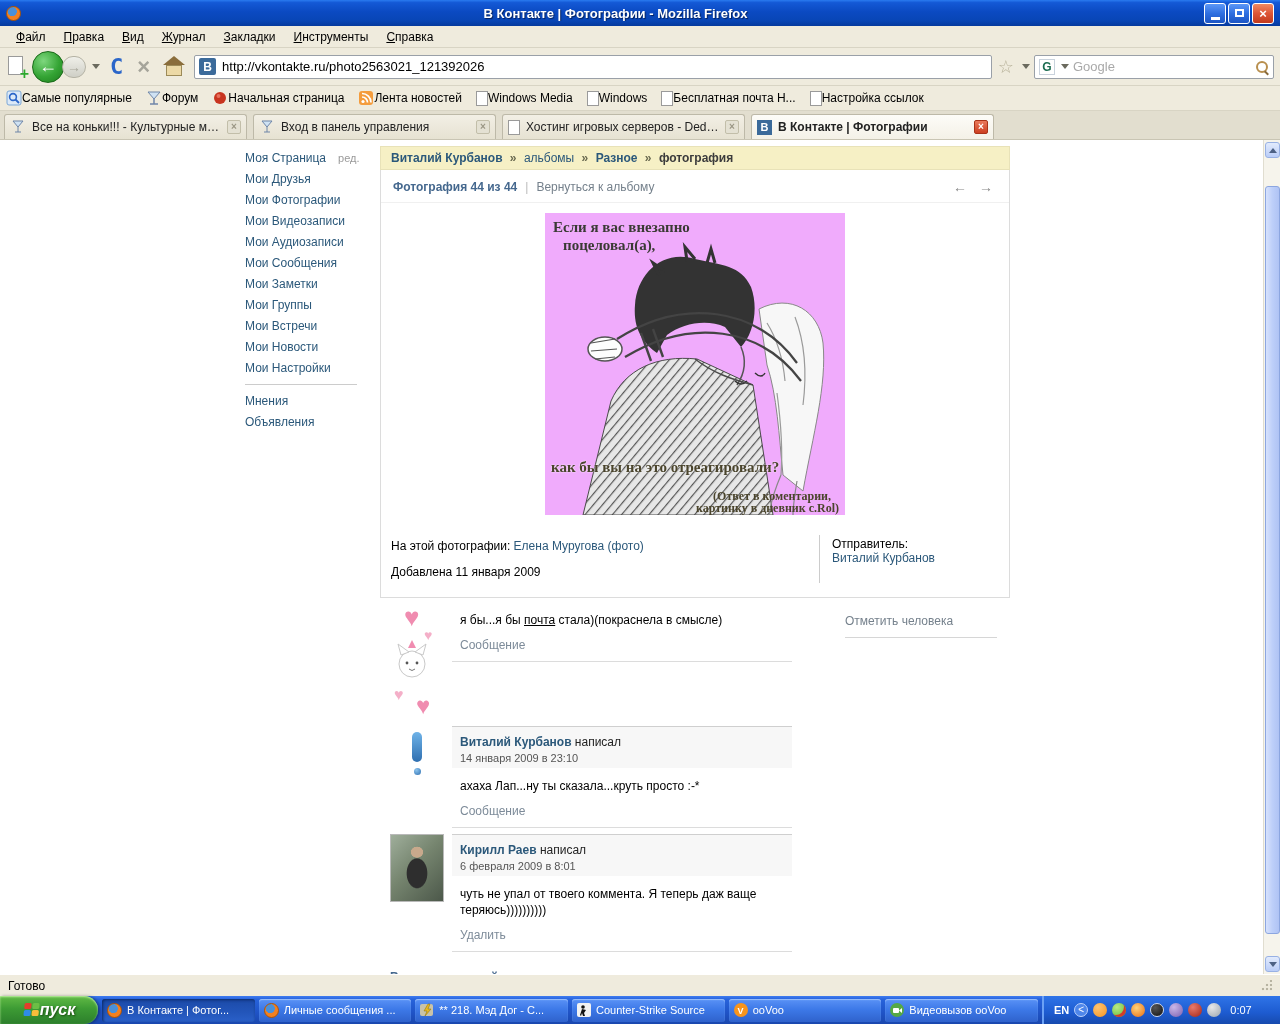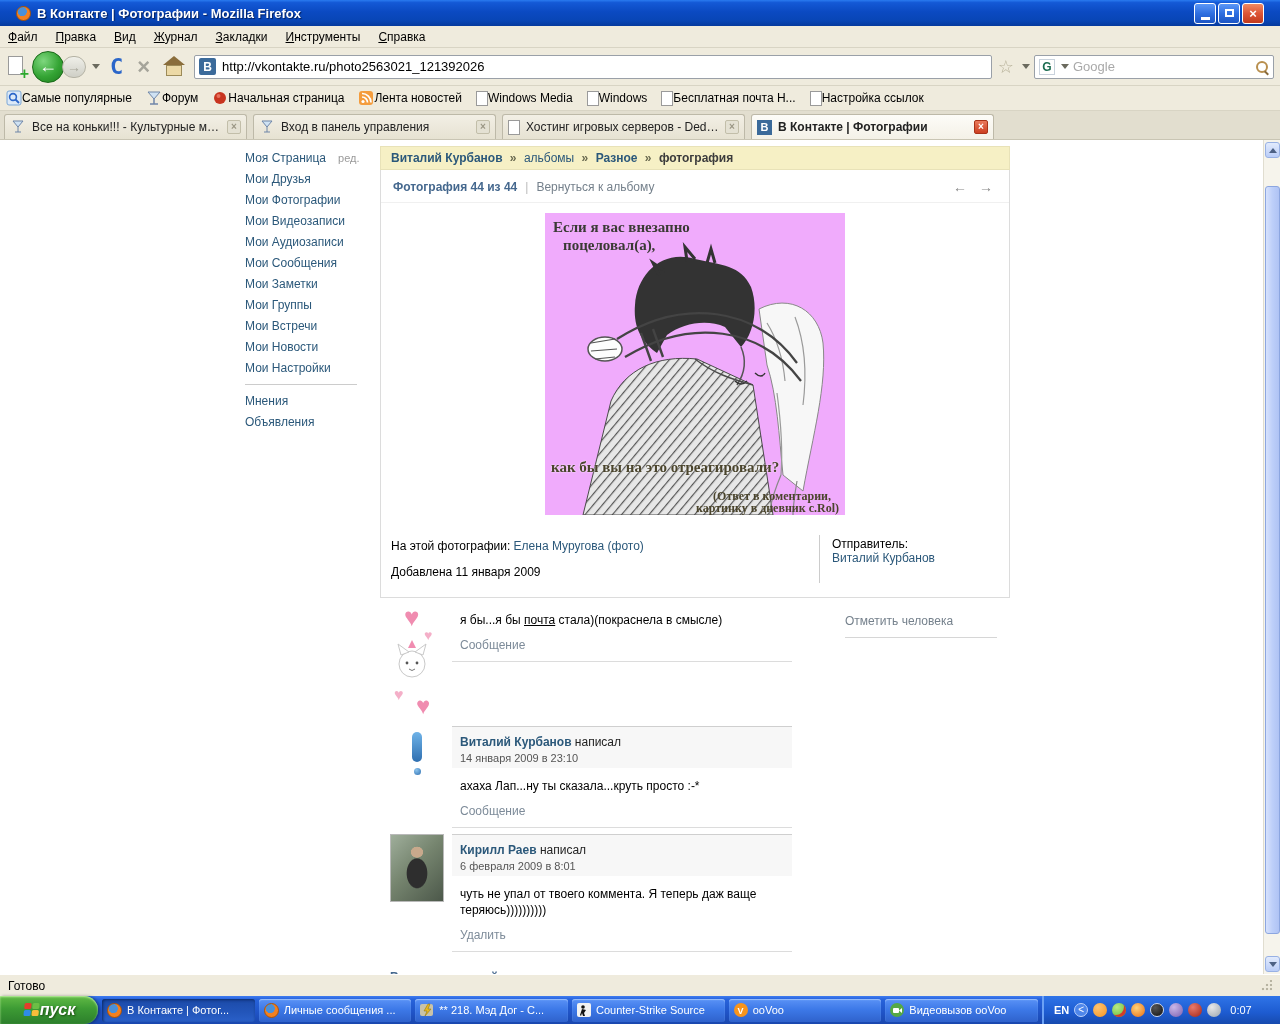"В Контакте | Фотографии -" #titlebar { padding: 0 16px -> 0 6px; text-align: none -> center }
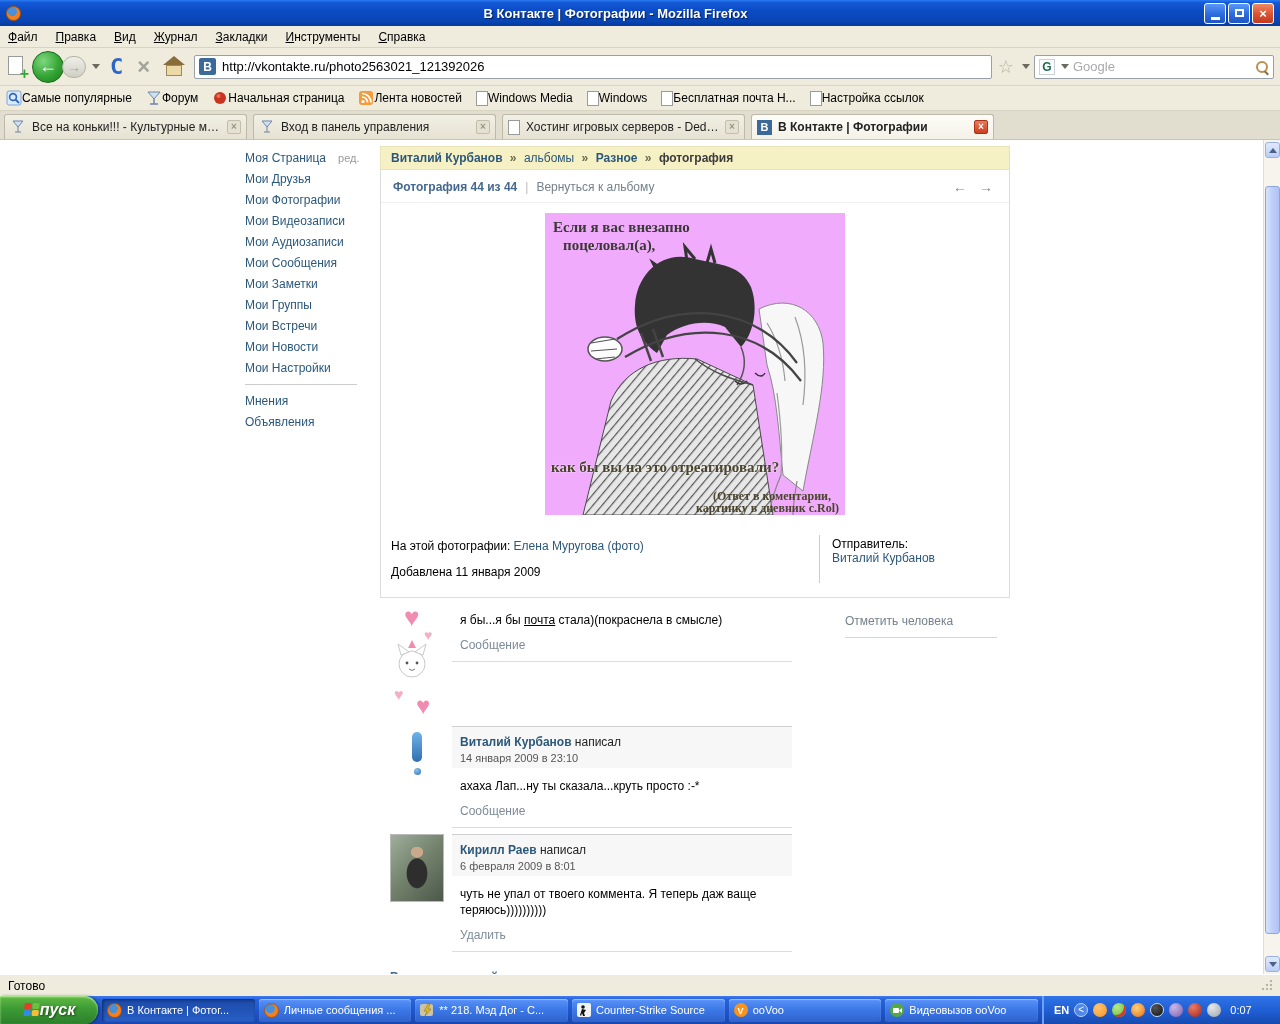"Файл" #menubar { padding-left: none -> 8px }
